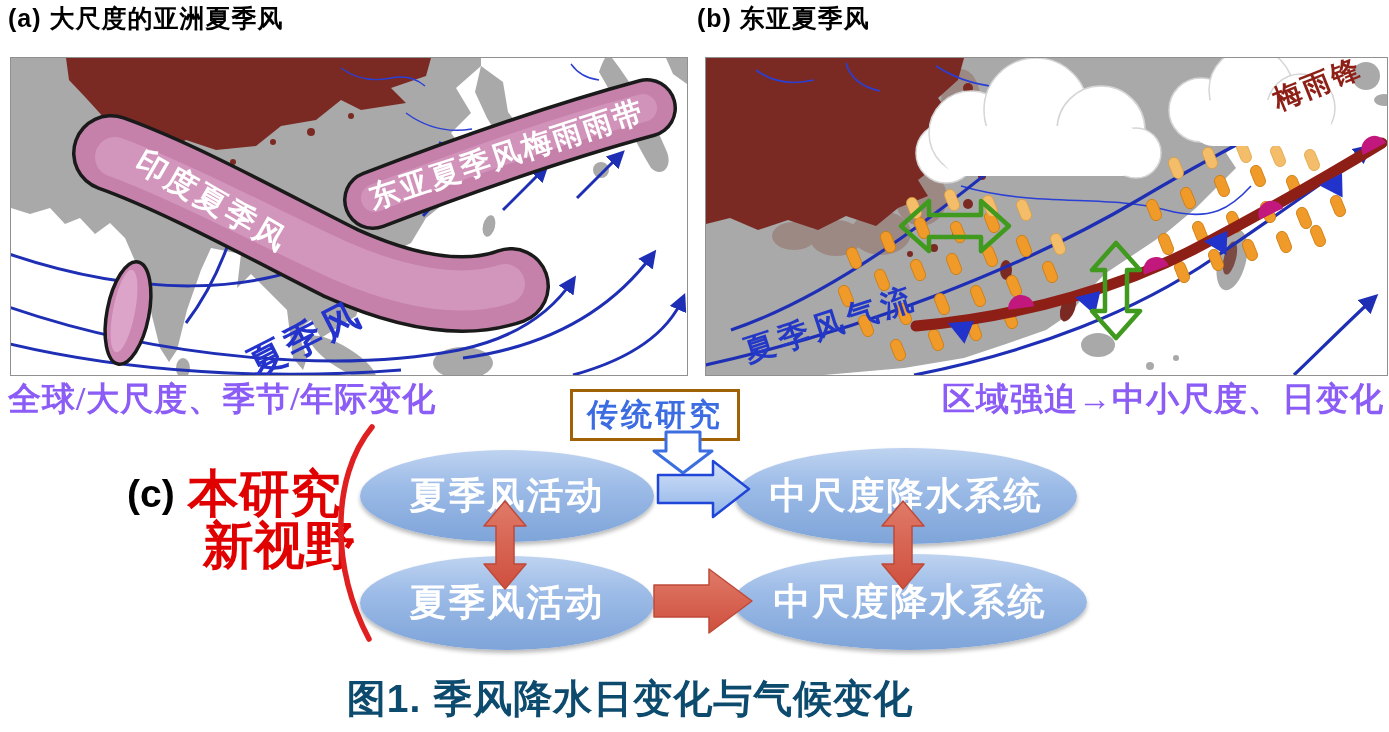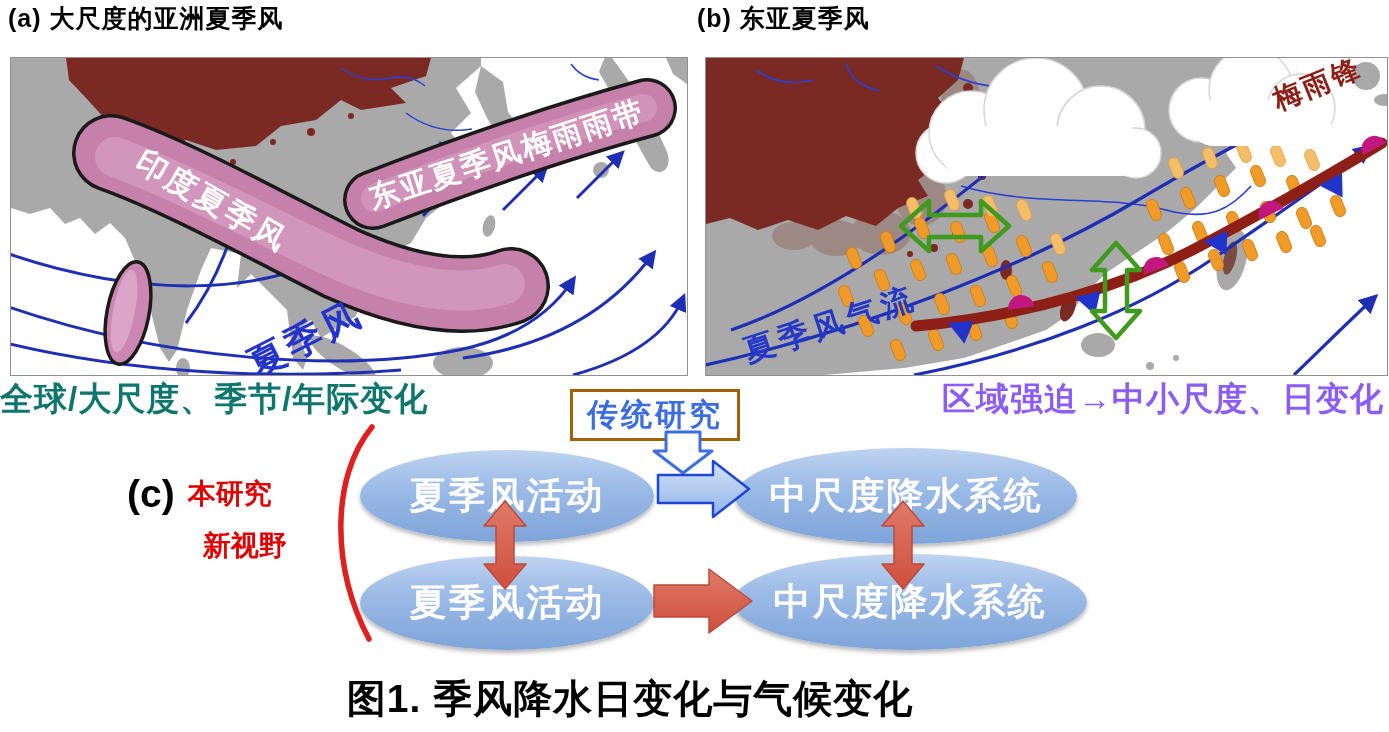"全球/大尺度、季节/年际变化" .note.blue { color: #0f766e -> #8b5cf6; font-family: none -> Liberation Serif, serif; left: 0 -> 8px }
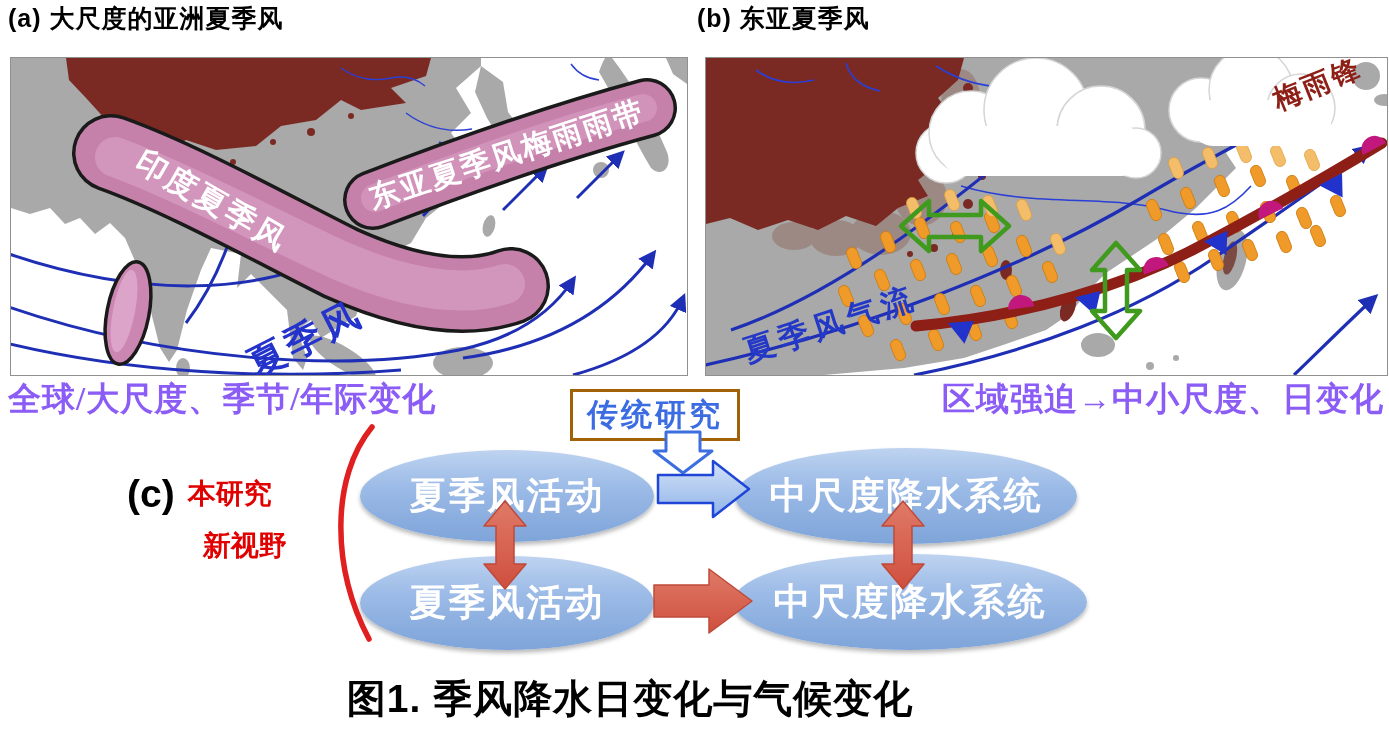"本研究" .cred { font-size: 28px -> 51px }
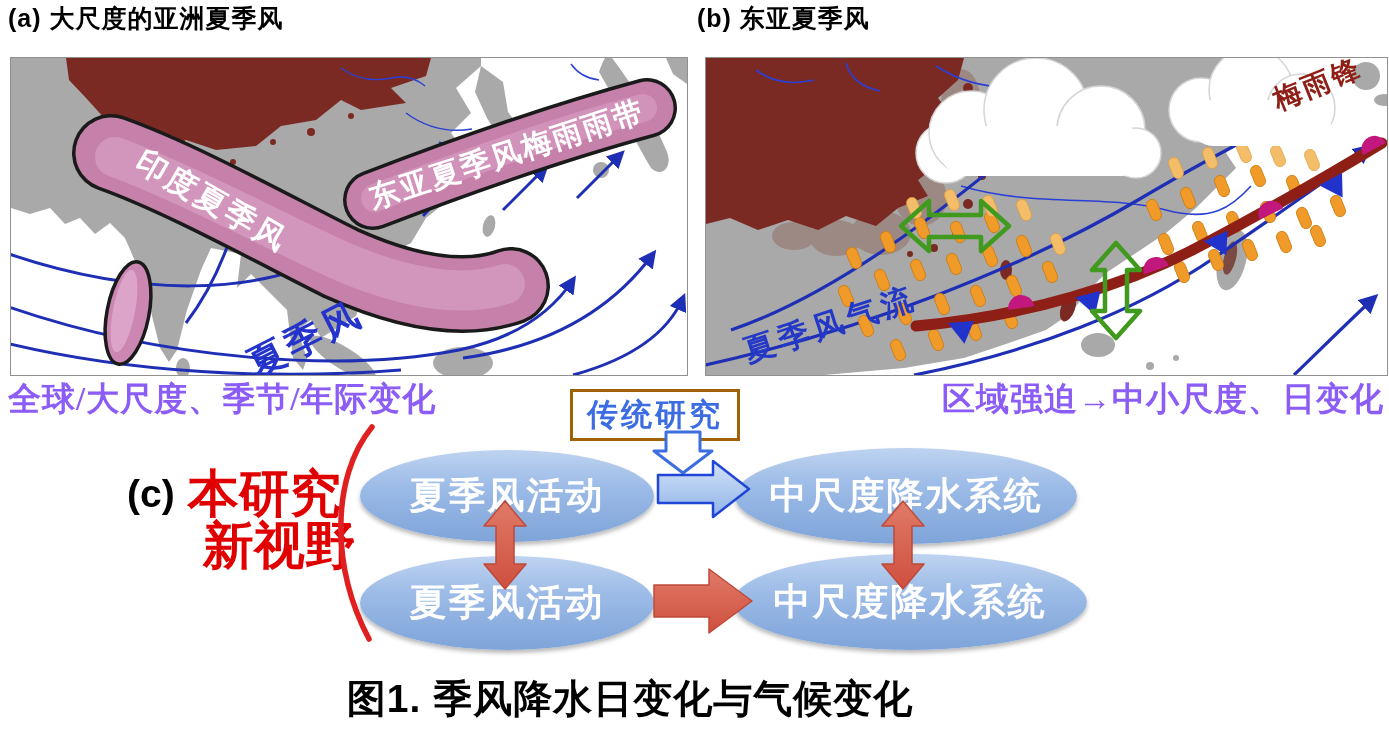"图1. 季风降水日变化与气候变化" .caption { color: #000000 -> #0c4a6e }
